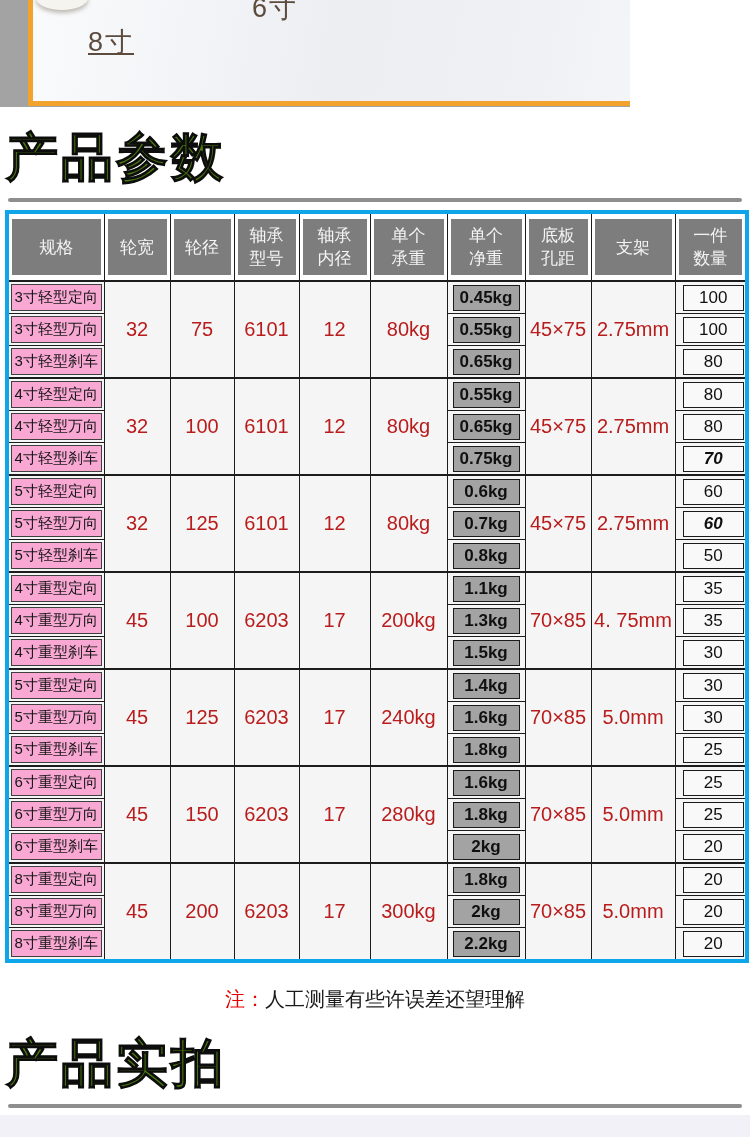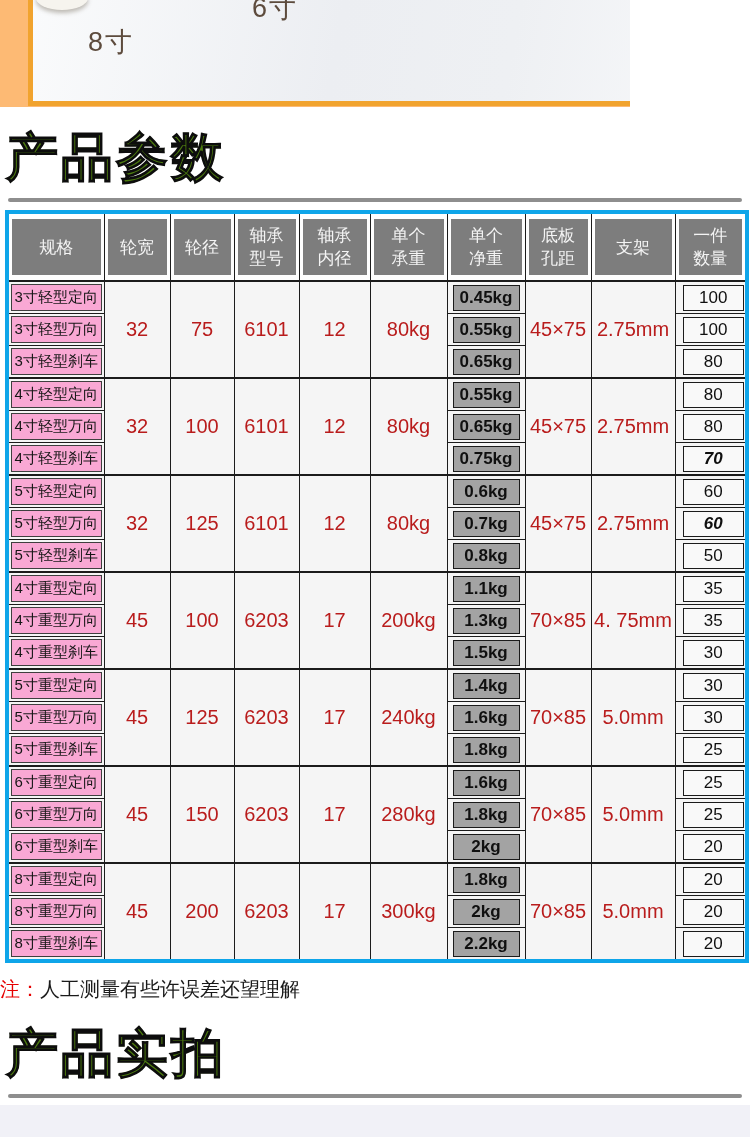"6寸" .hero { background: #fdba74 -> #a3a3a3 }
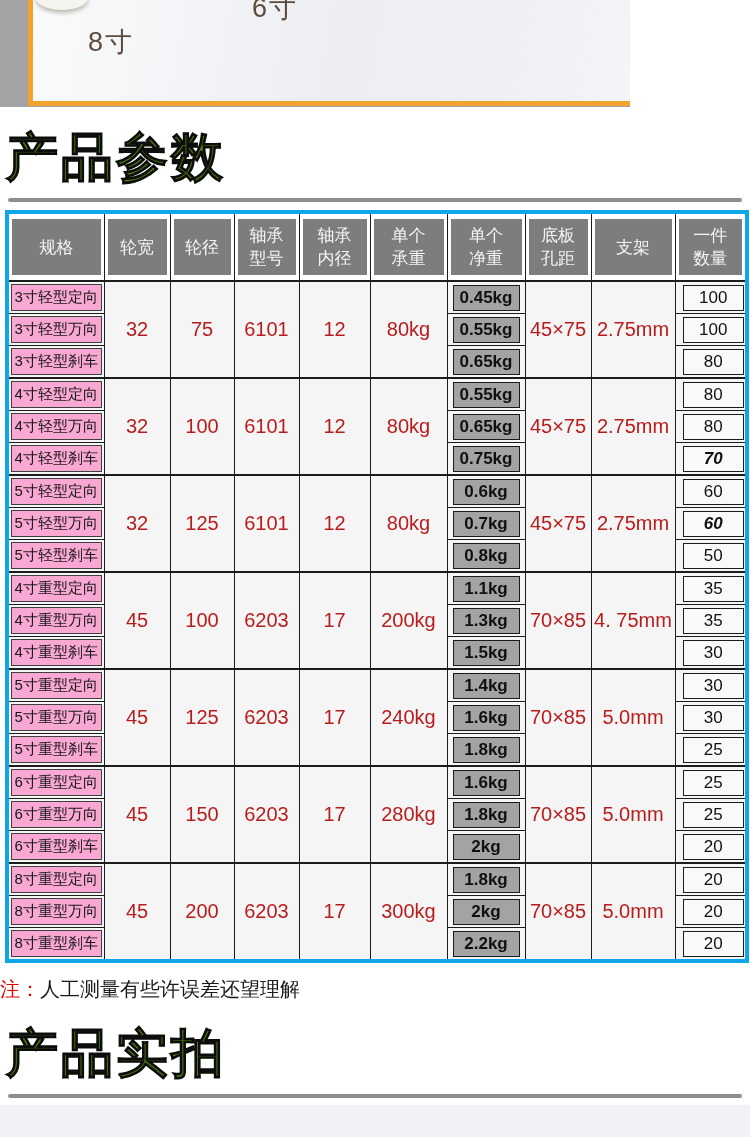"8寸" .size-8 { text-decoration: none -> underline }
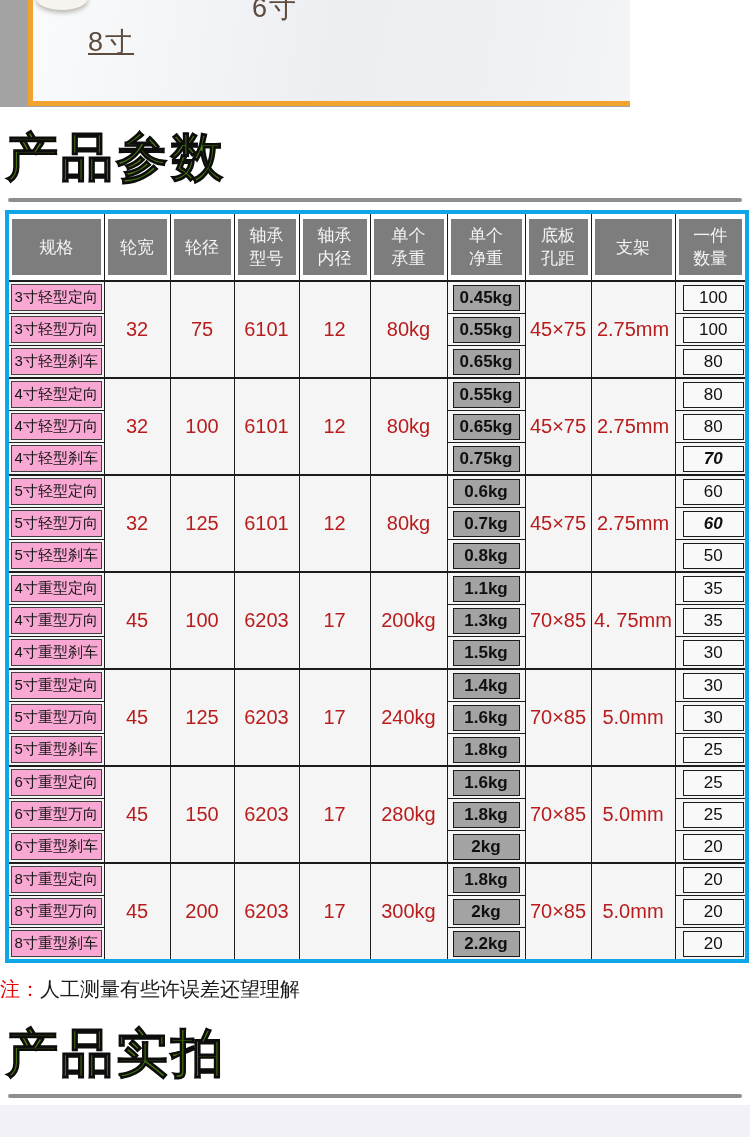"注：人工测量有些许误差还望理解" .note { margin-top: 13px -> 23px; text-align: left -> center }
